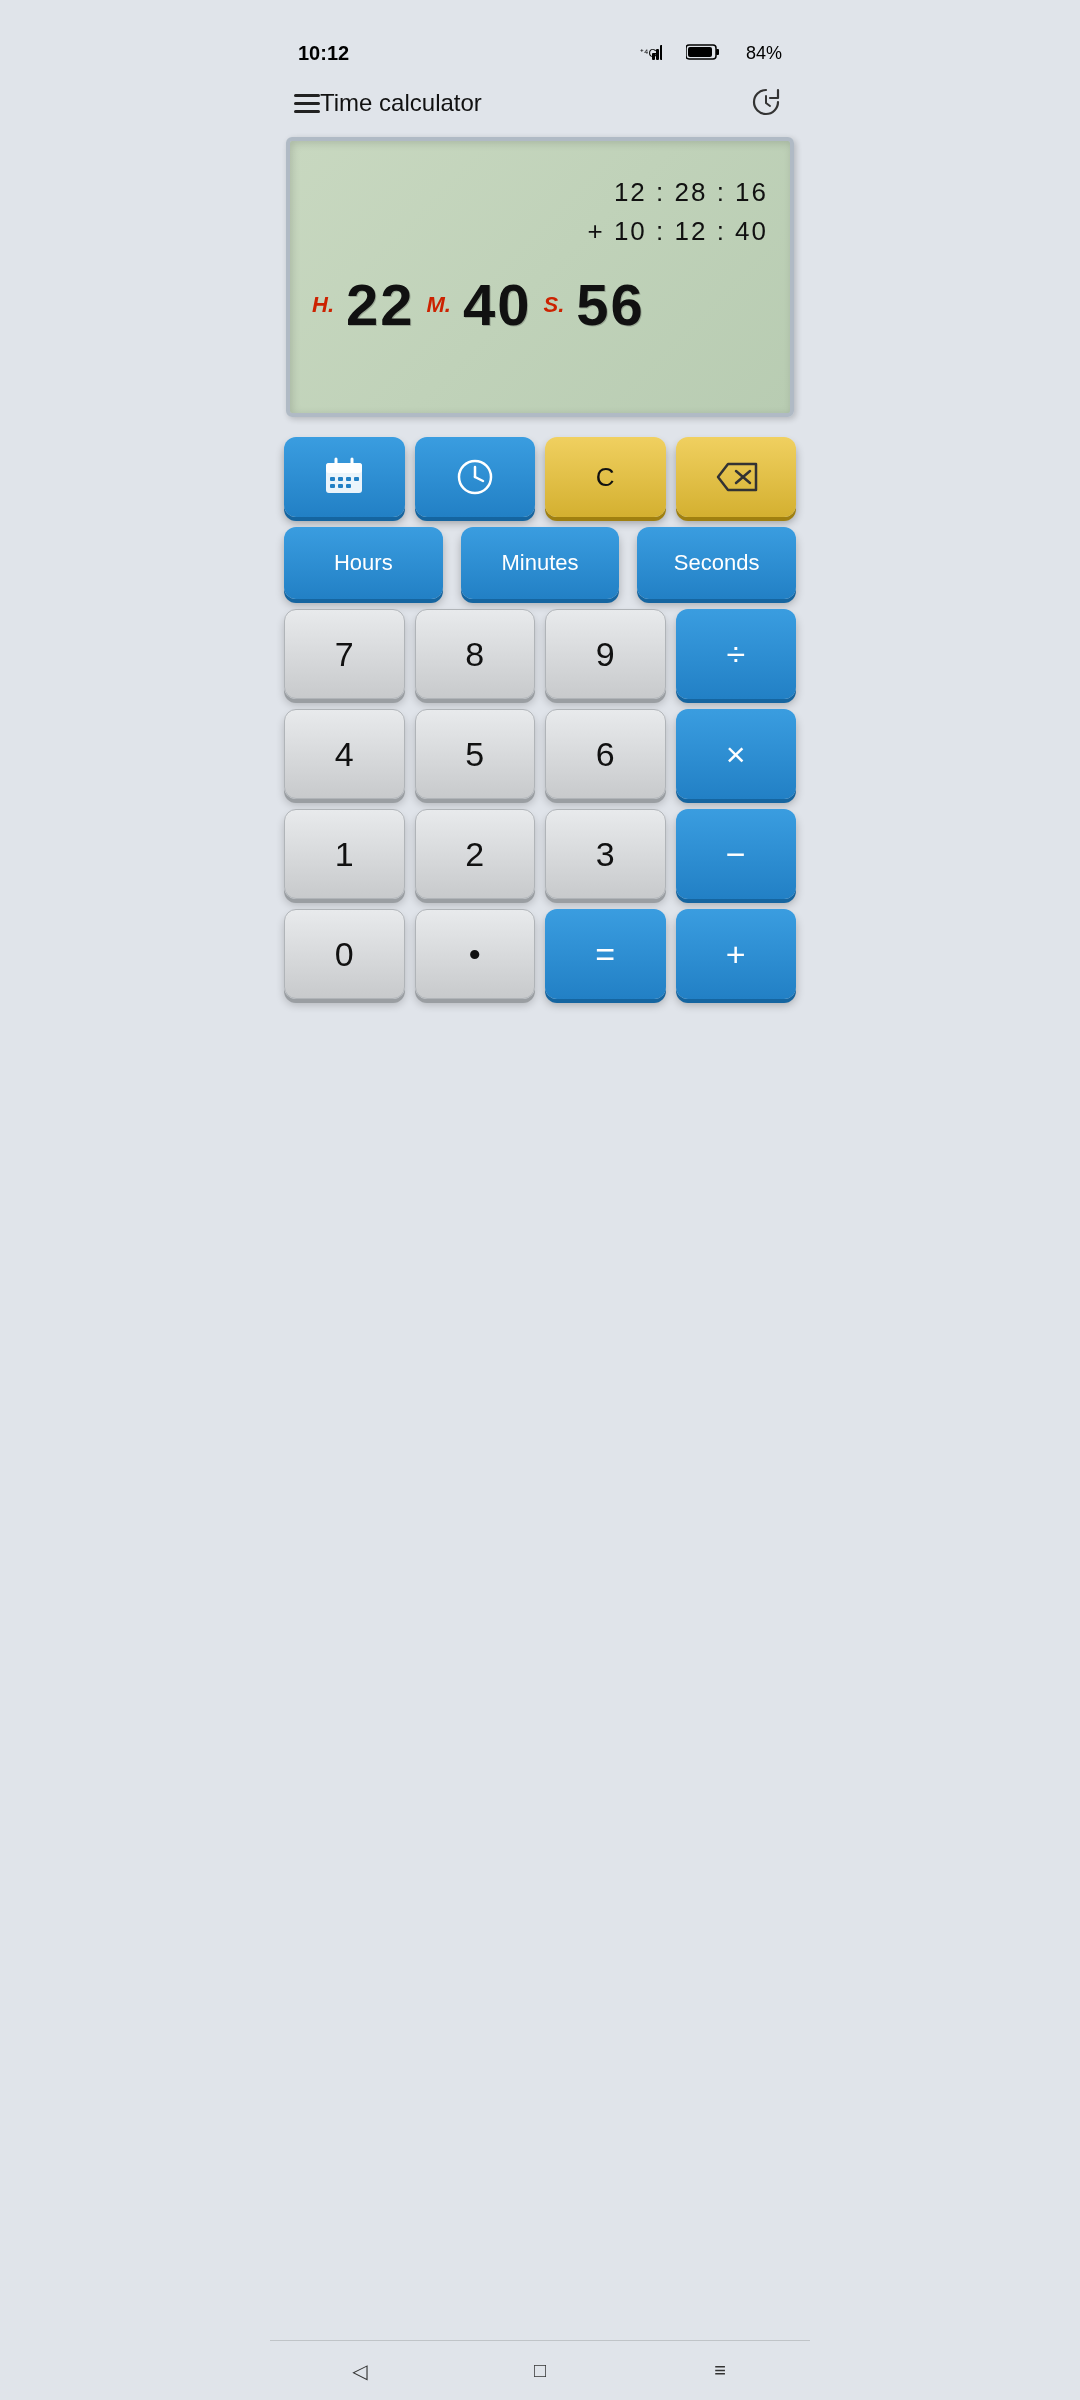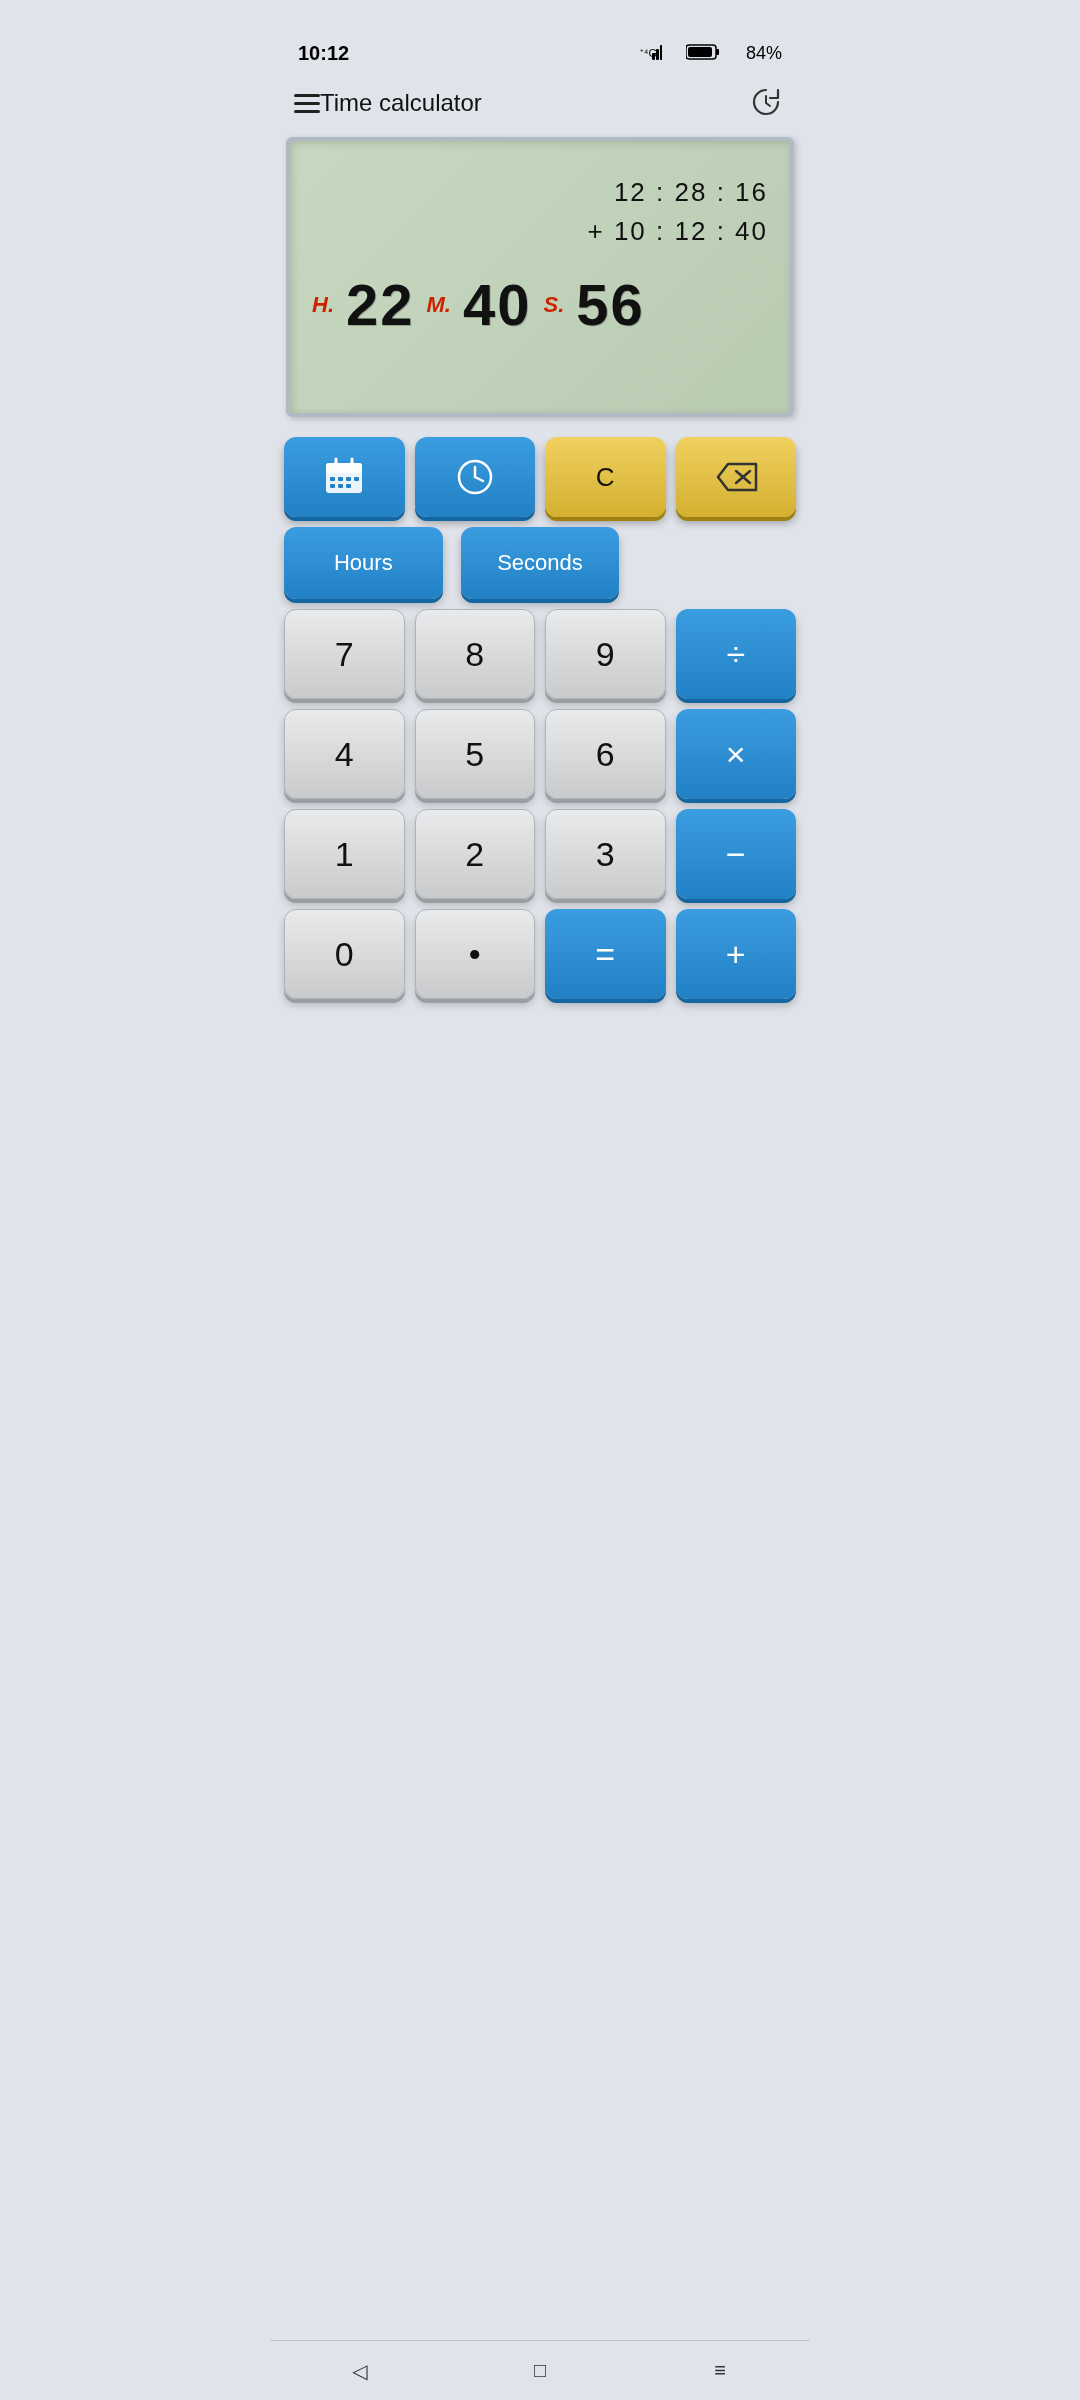"Minutes" button.btn-unit { html: none -> <button> <span>Minutes</span> </button> }
